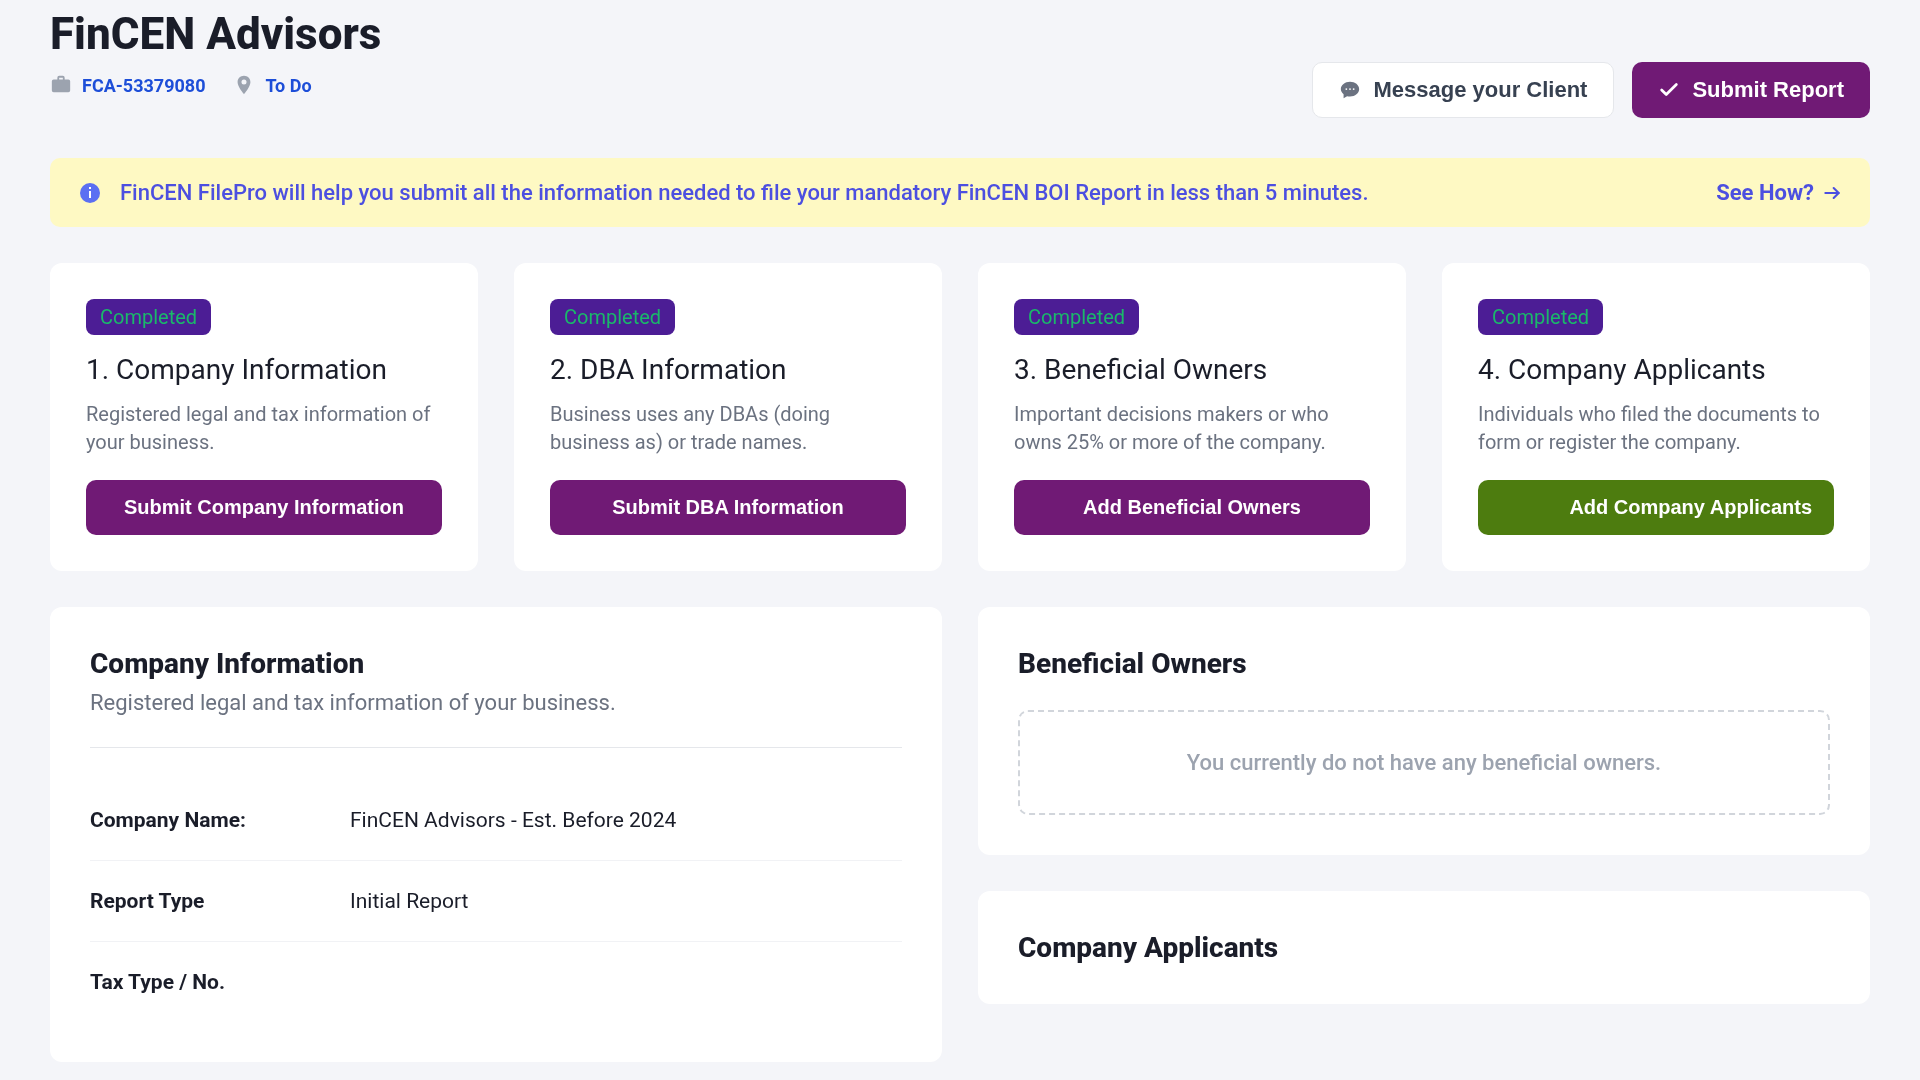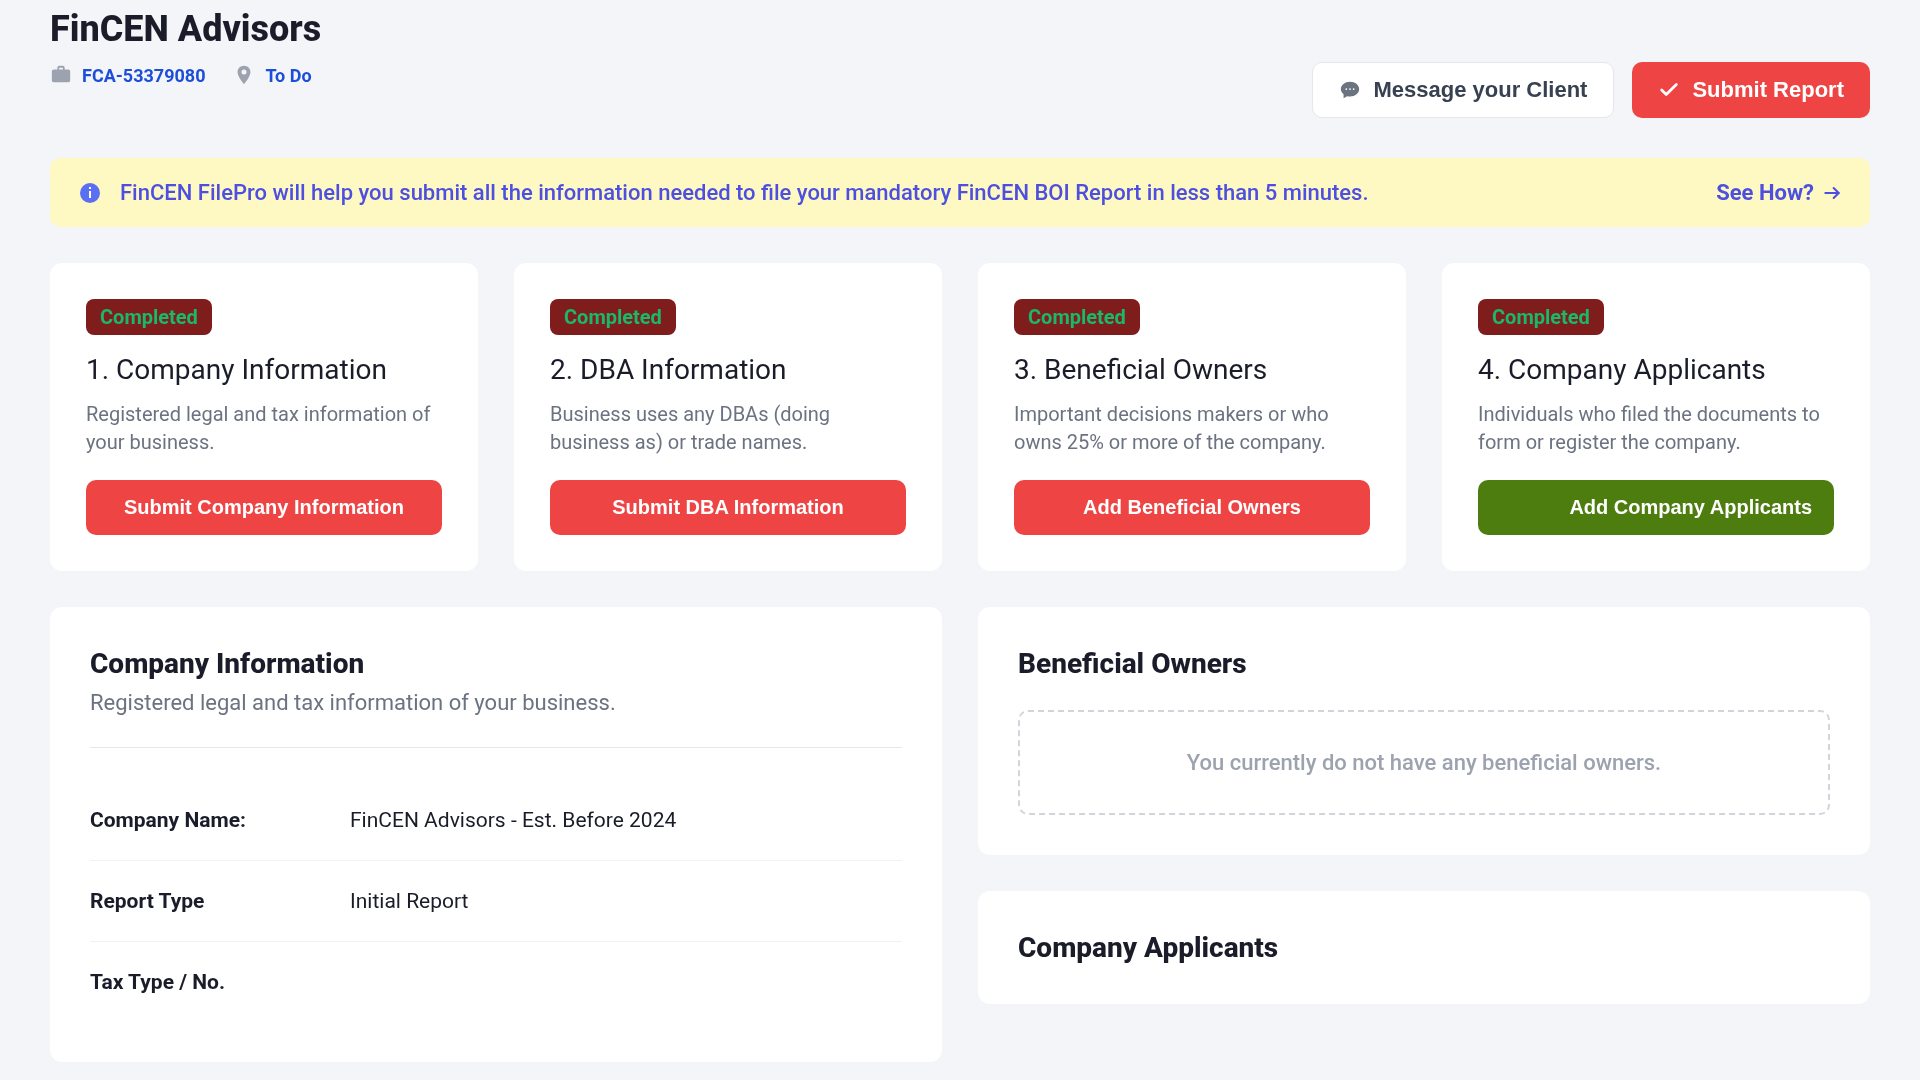"FinCEN Advisors" .title { font-size: 36px -> 44px }
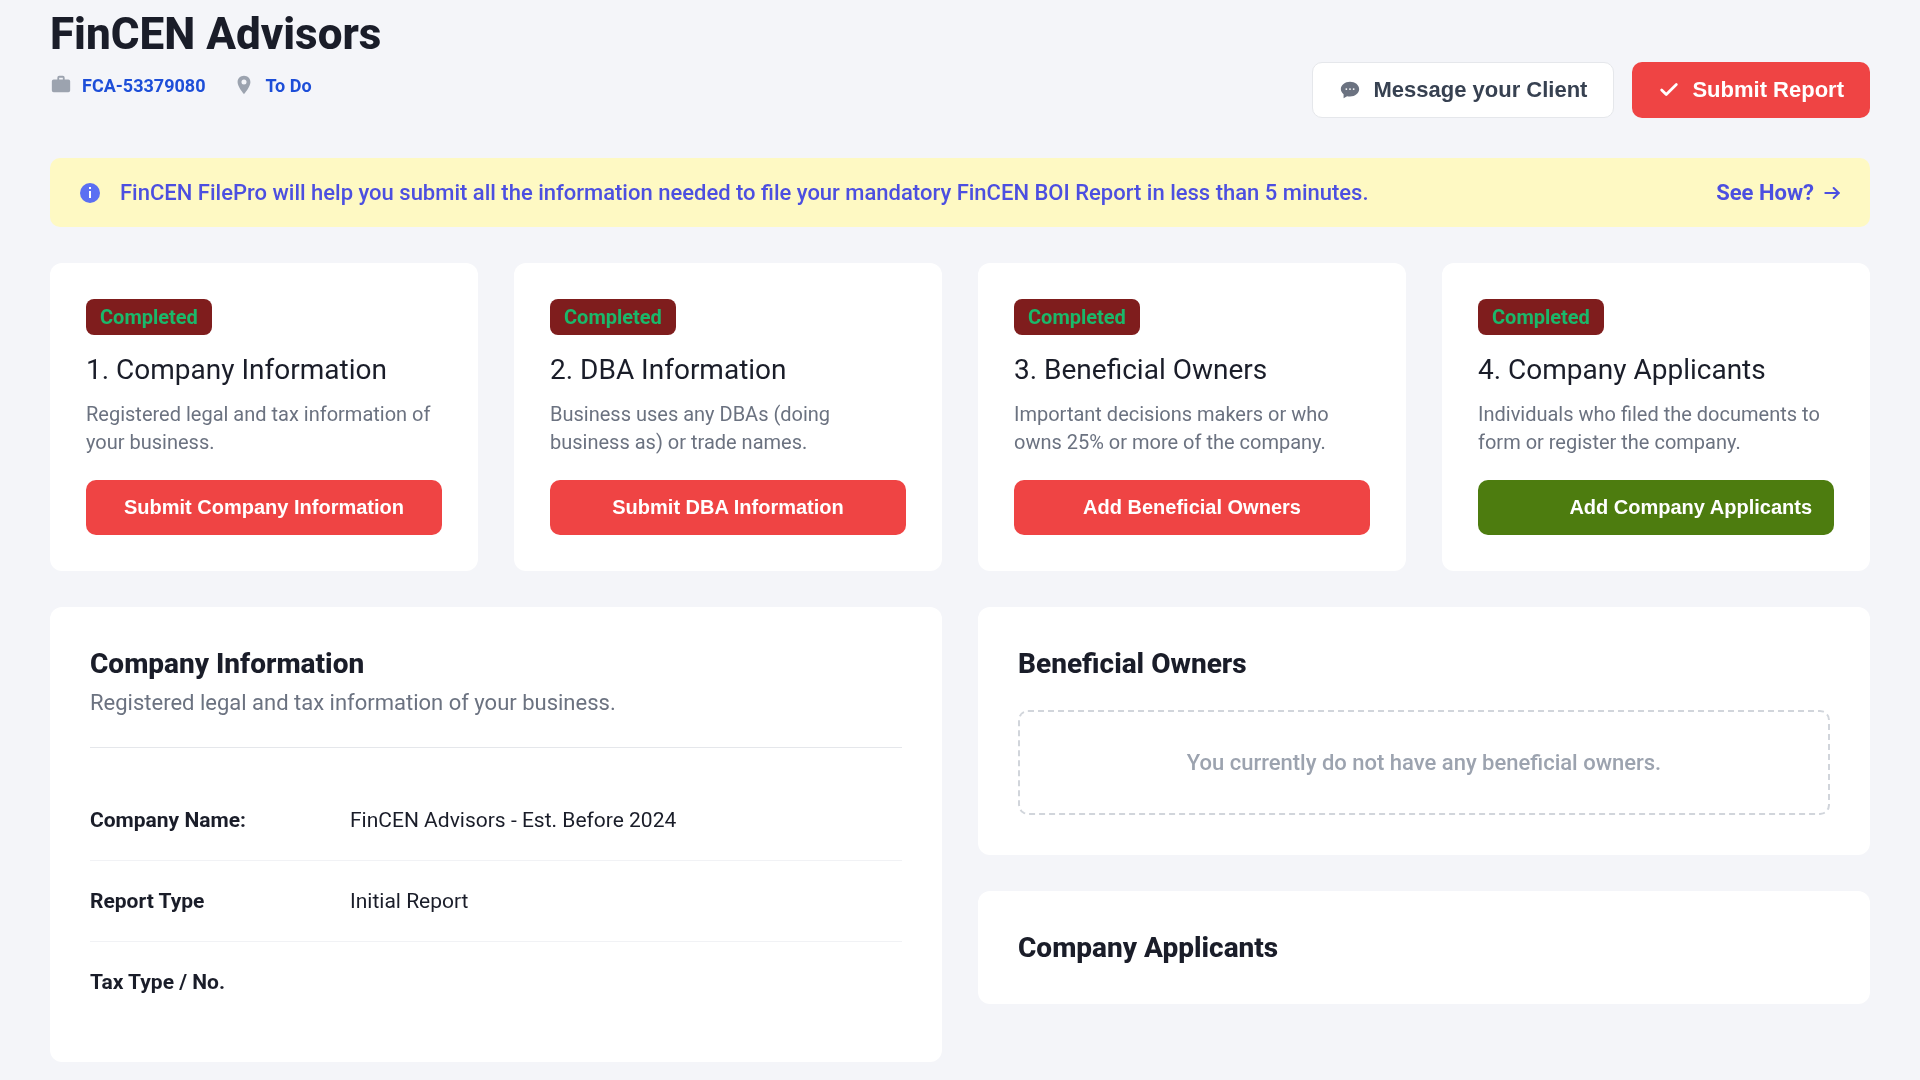"Submit Report" .btn-primary { background: #ef4444 -> #701a75 }
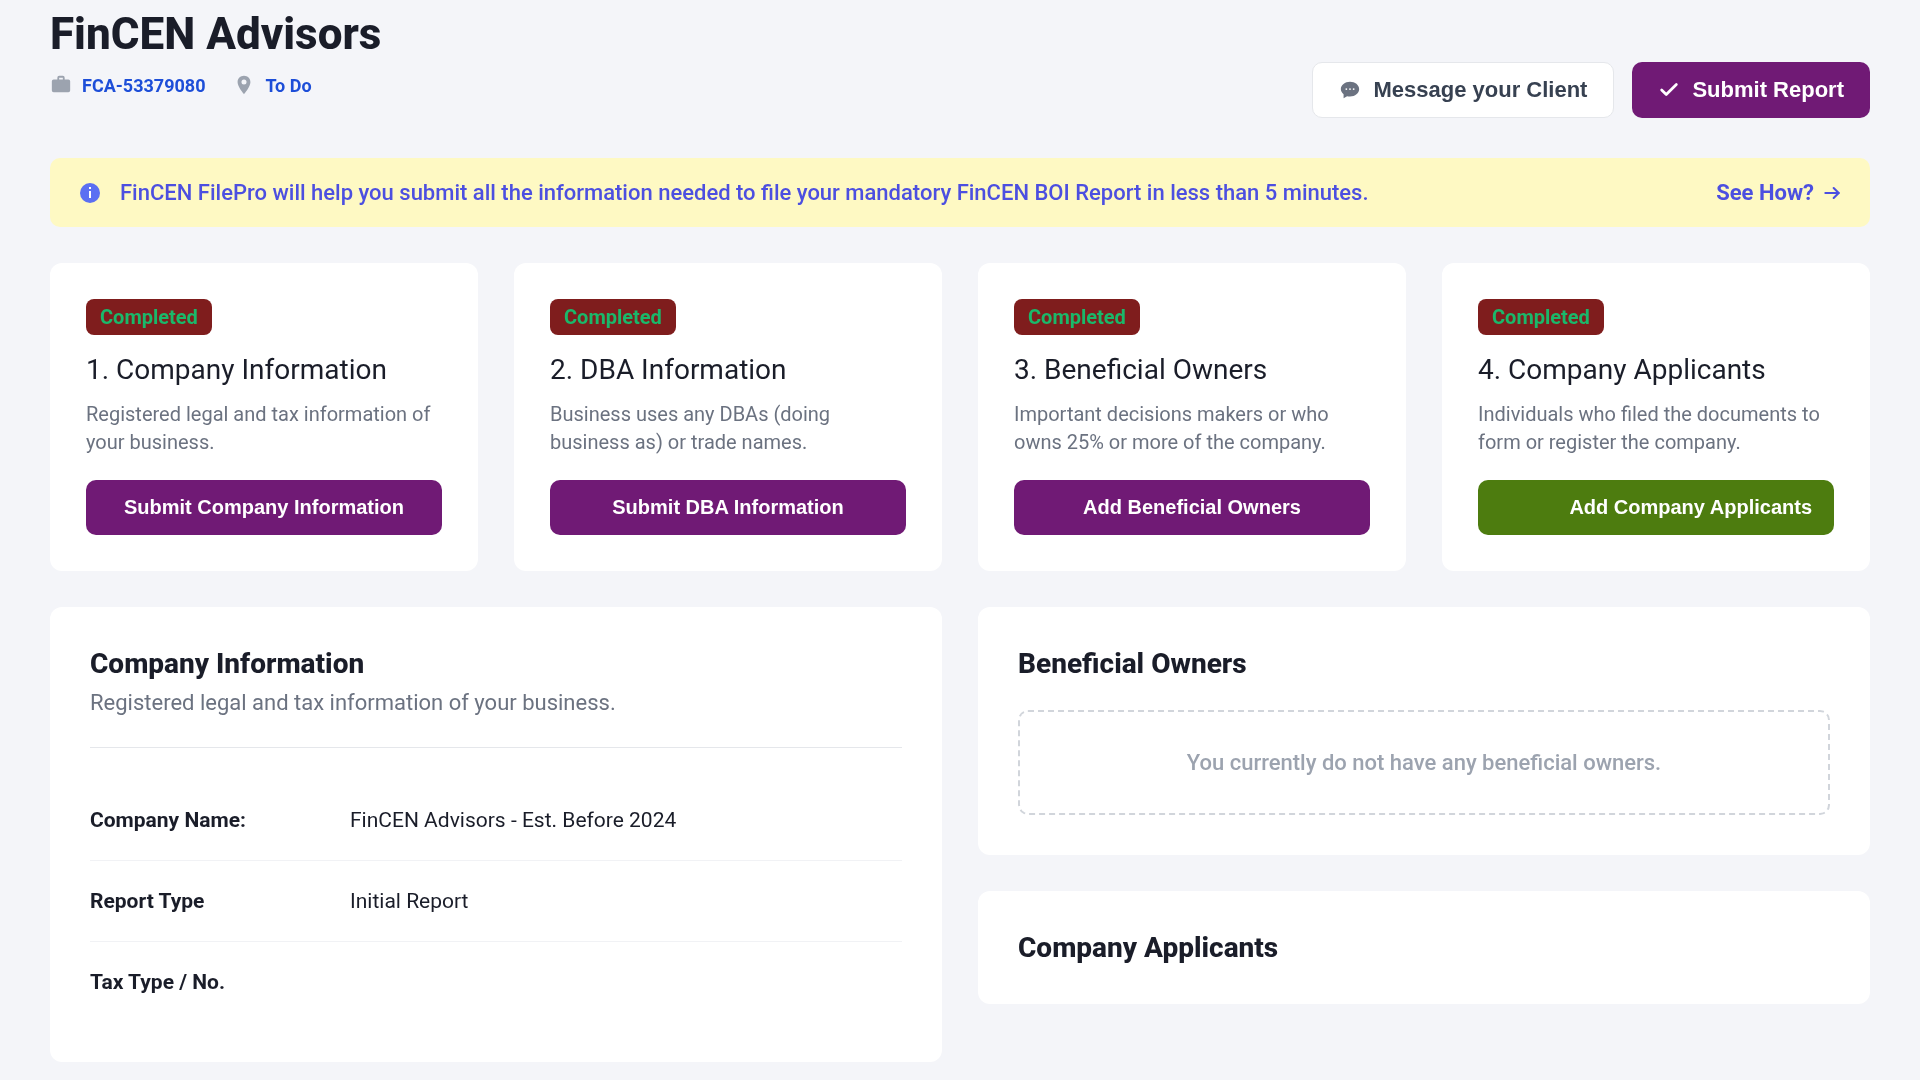"Completed" .badge { background: #7f1d1d -> #4c1d95; font-weight: 700 -> 400 }
